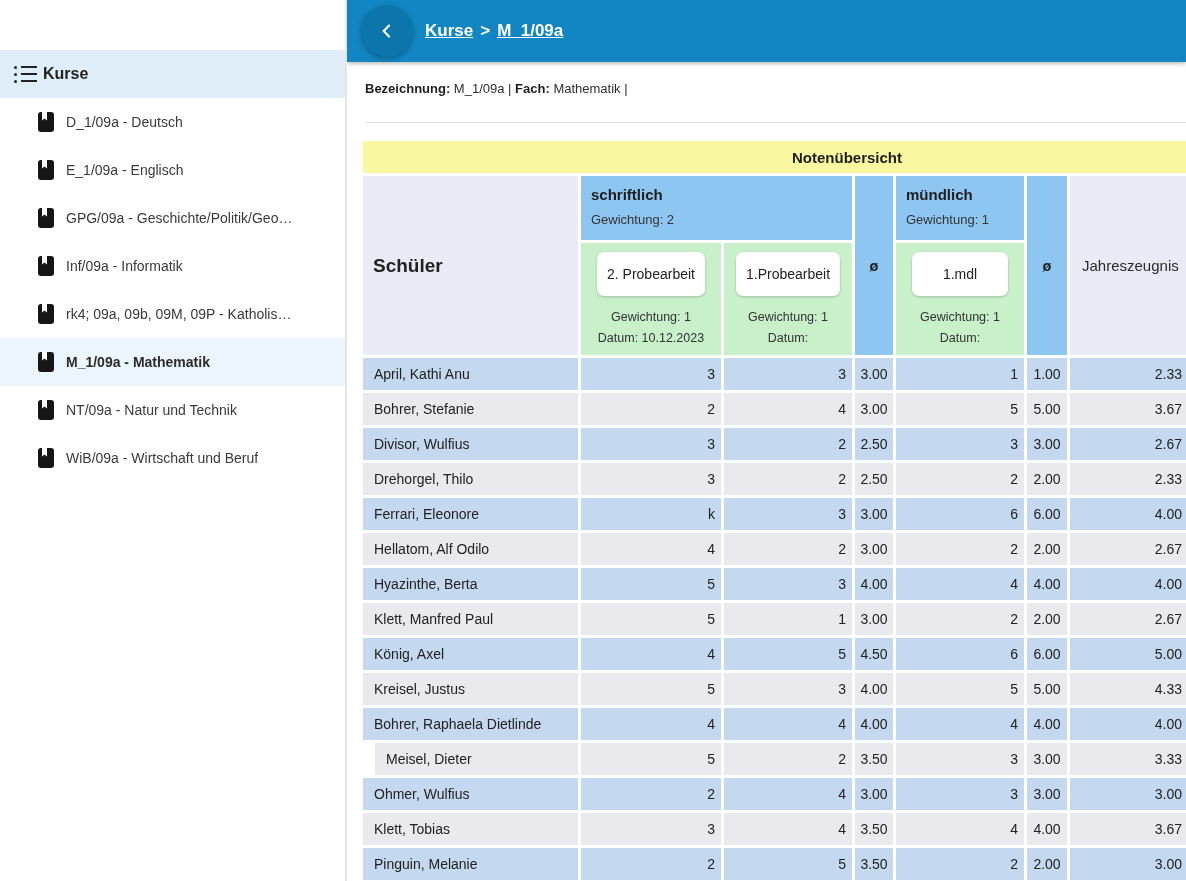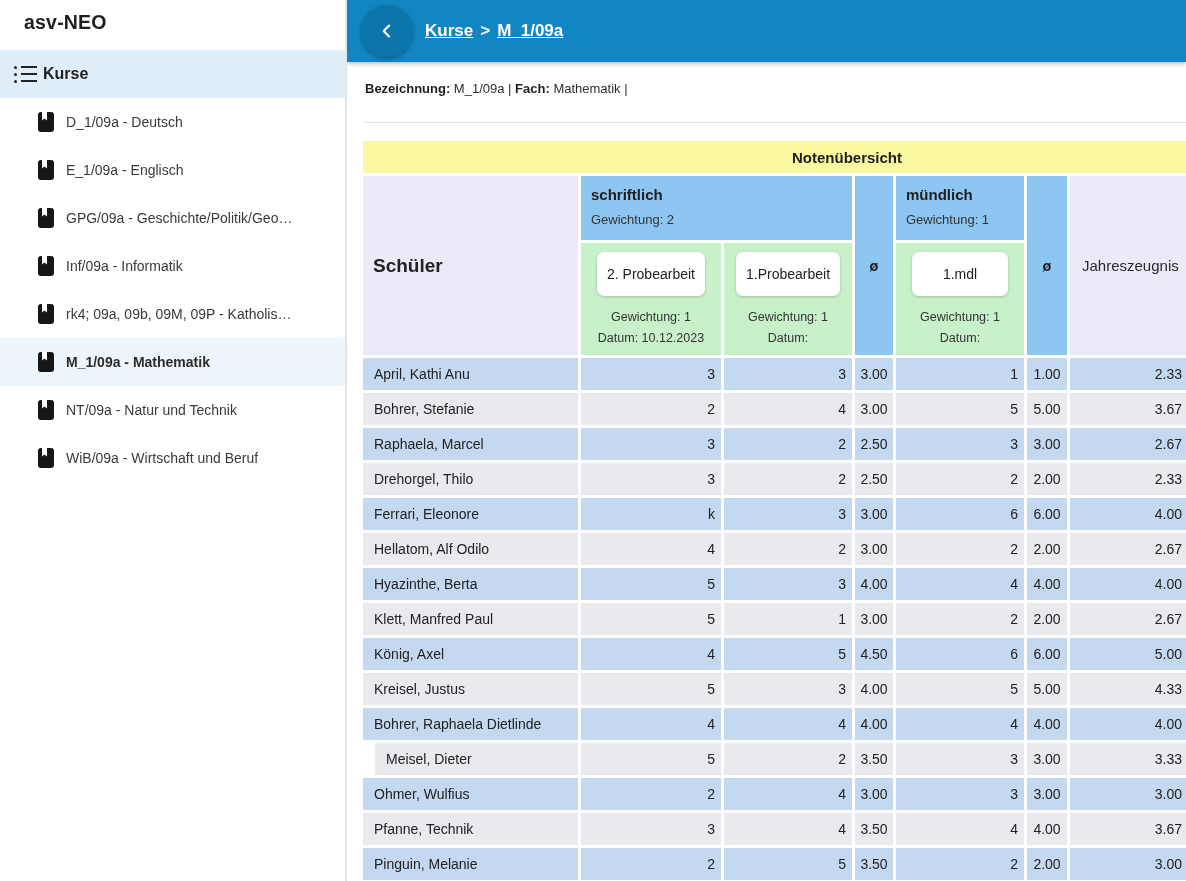"asv-NEO" div.app-title { html: <div>asv-NEO</div> -> none }
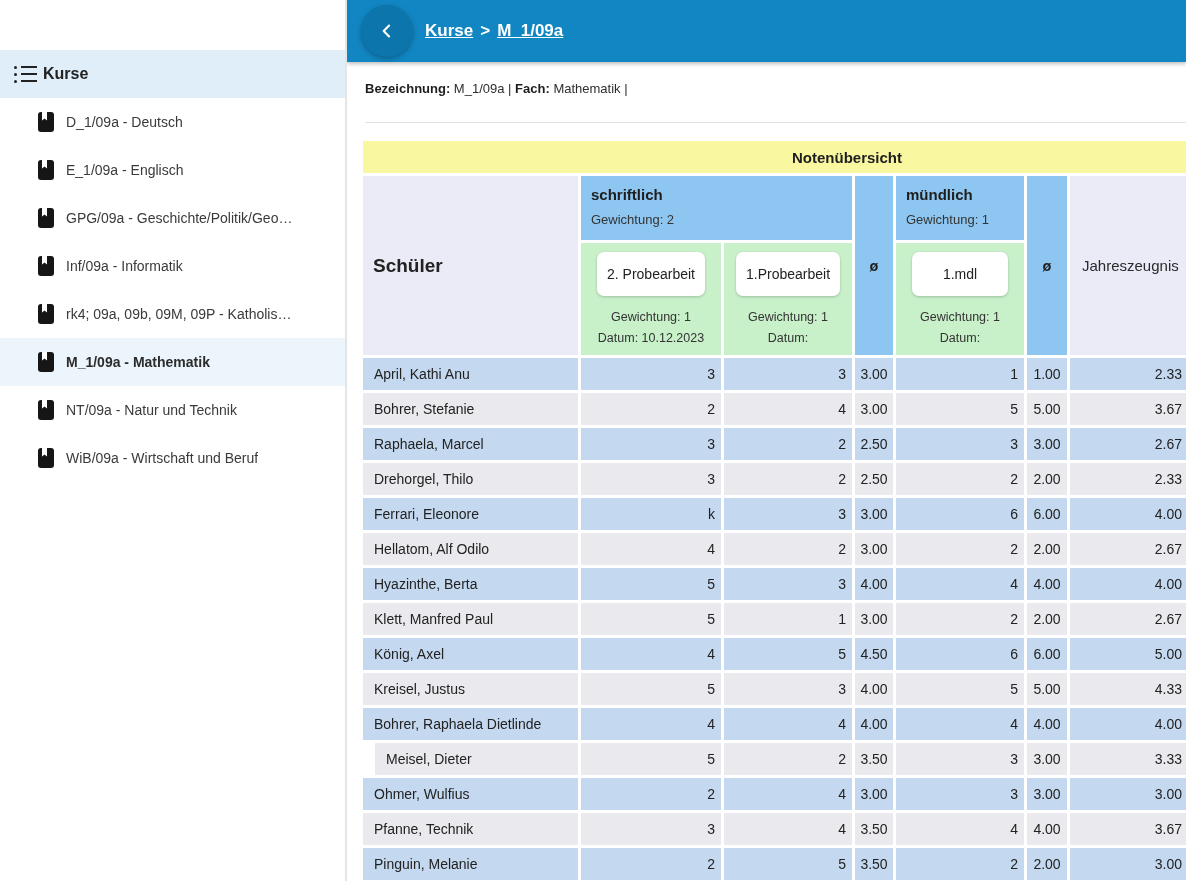"Raphaela, Marcel" div.cell { text: Raphaela, Marcel -> Divisor, Wulfius }
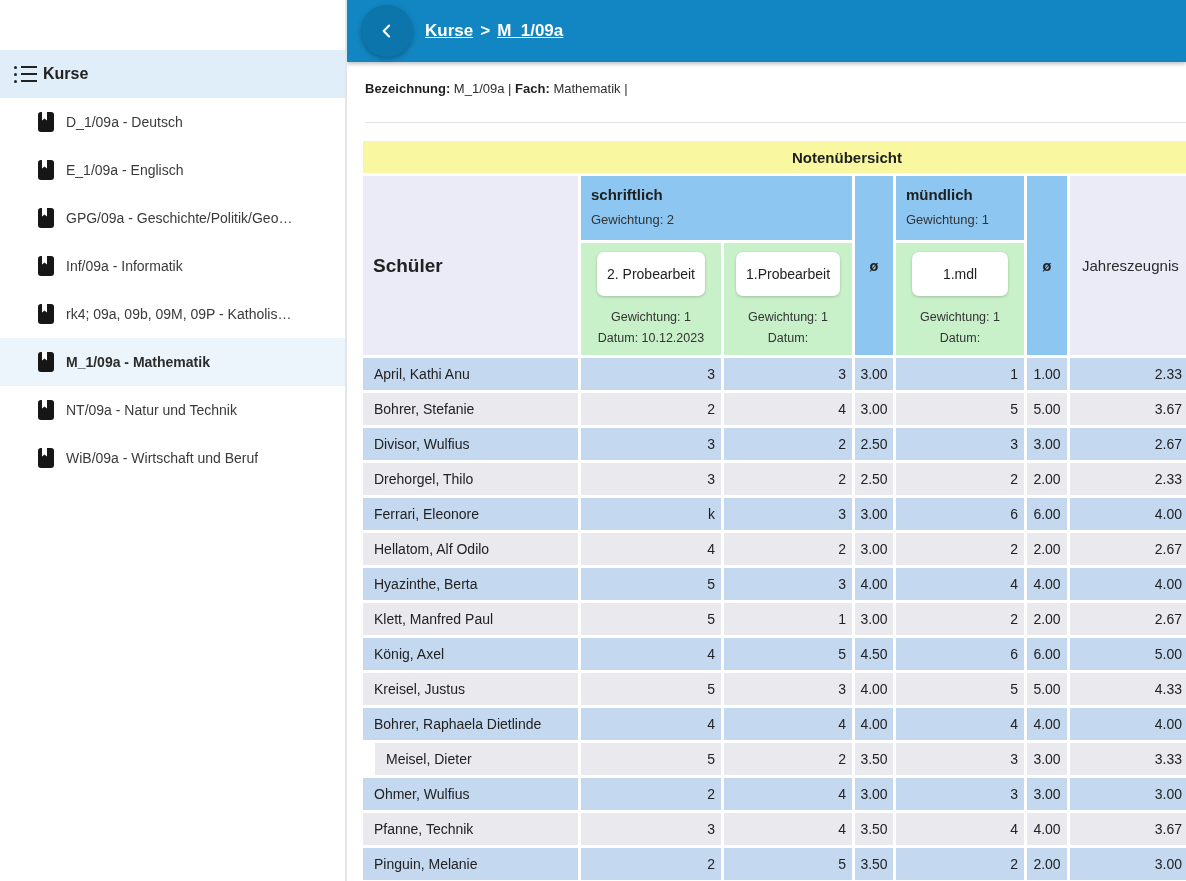"Pfanne, Technik" div.cell { text: Pfanne, Technik -> Klett, Tobias }
